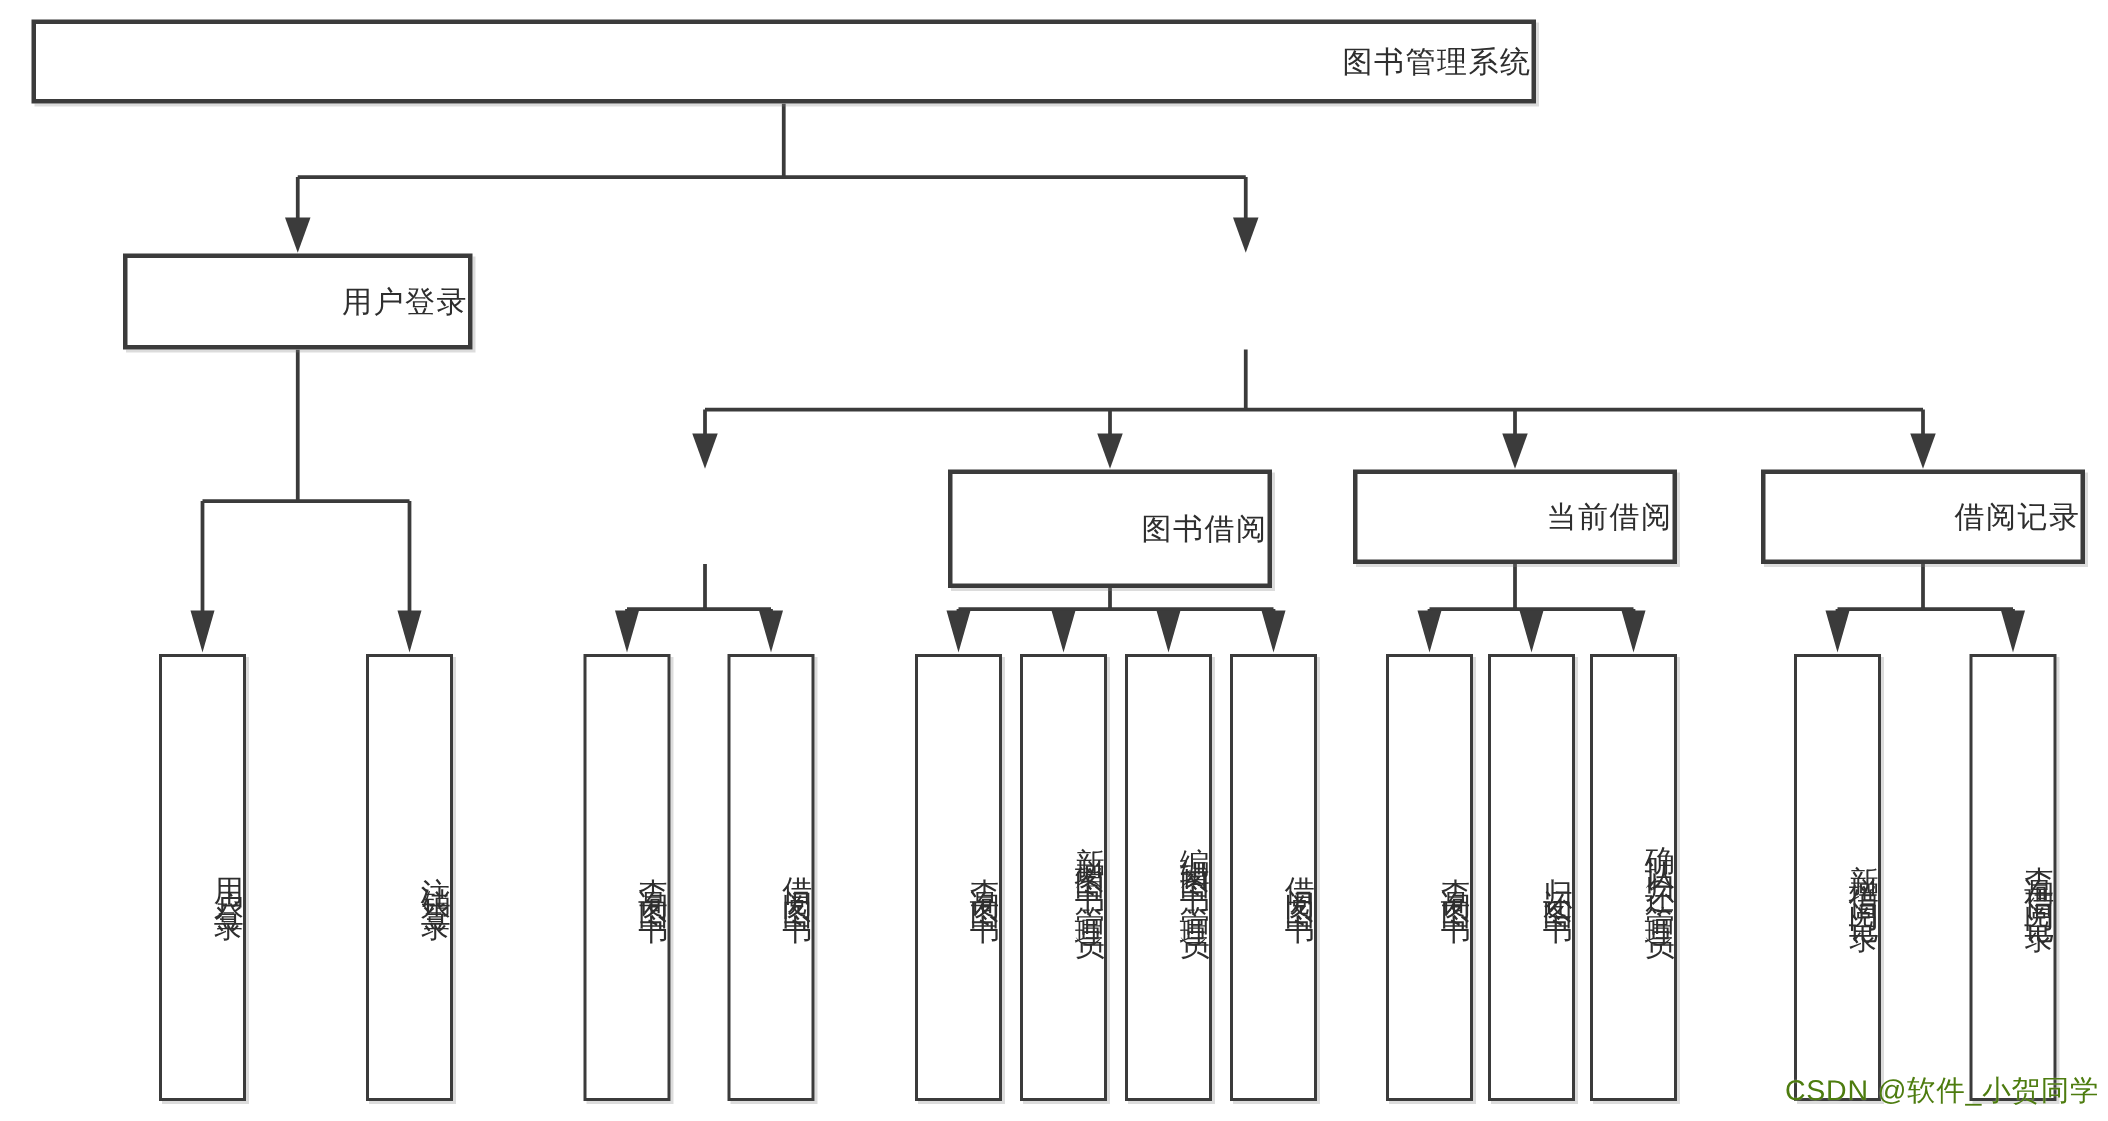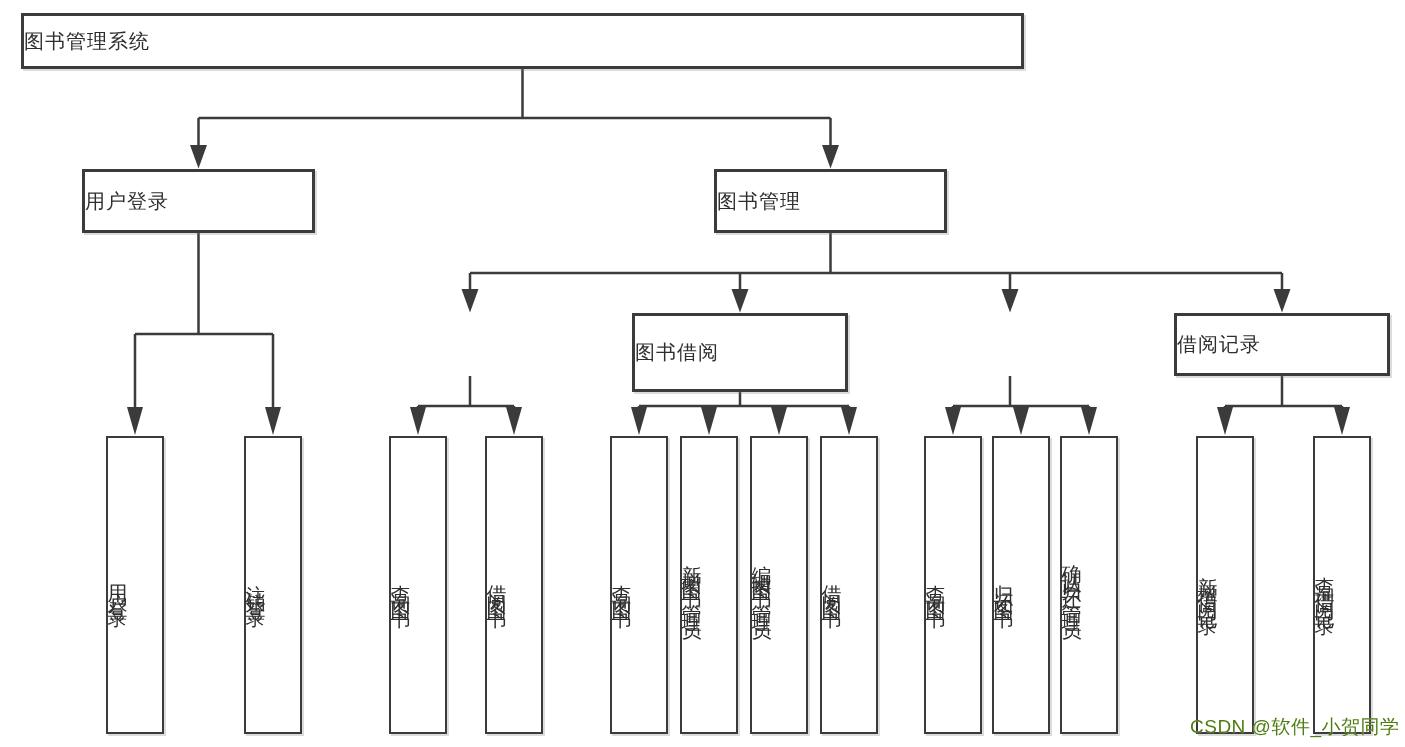"图书管理系统" .box { justify-content: flex-start -> flex-end }
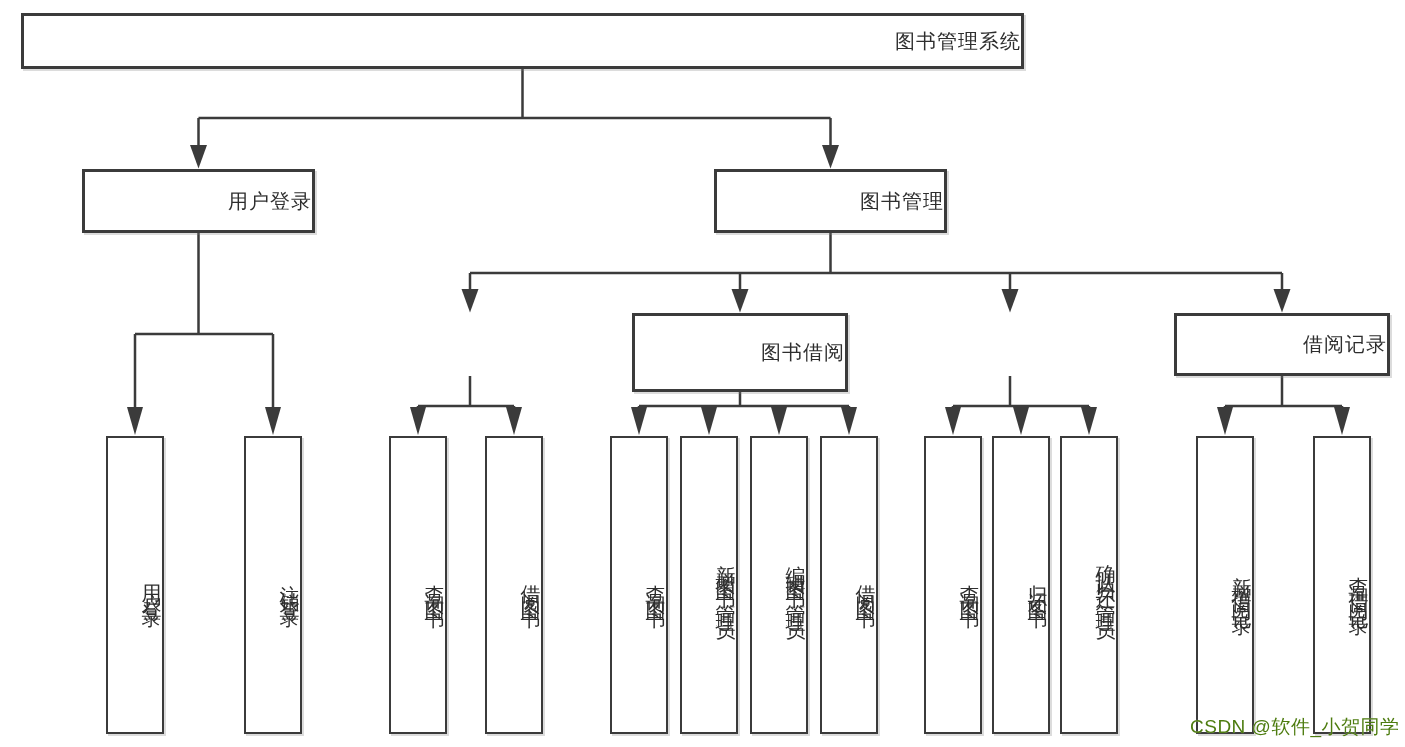"图书管理" div.box { html: <div> <span>图书管理</span> </div> -> none }
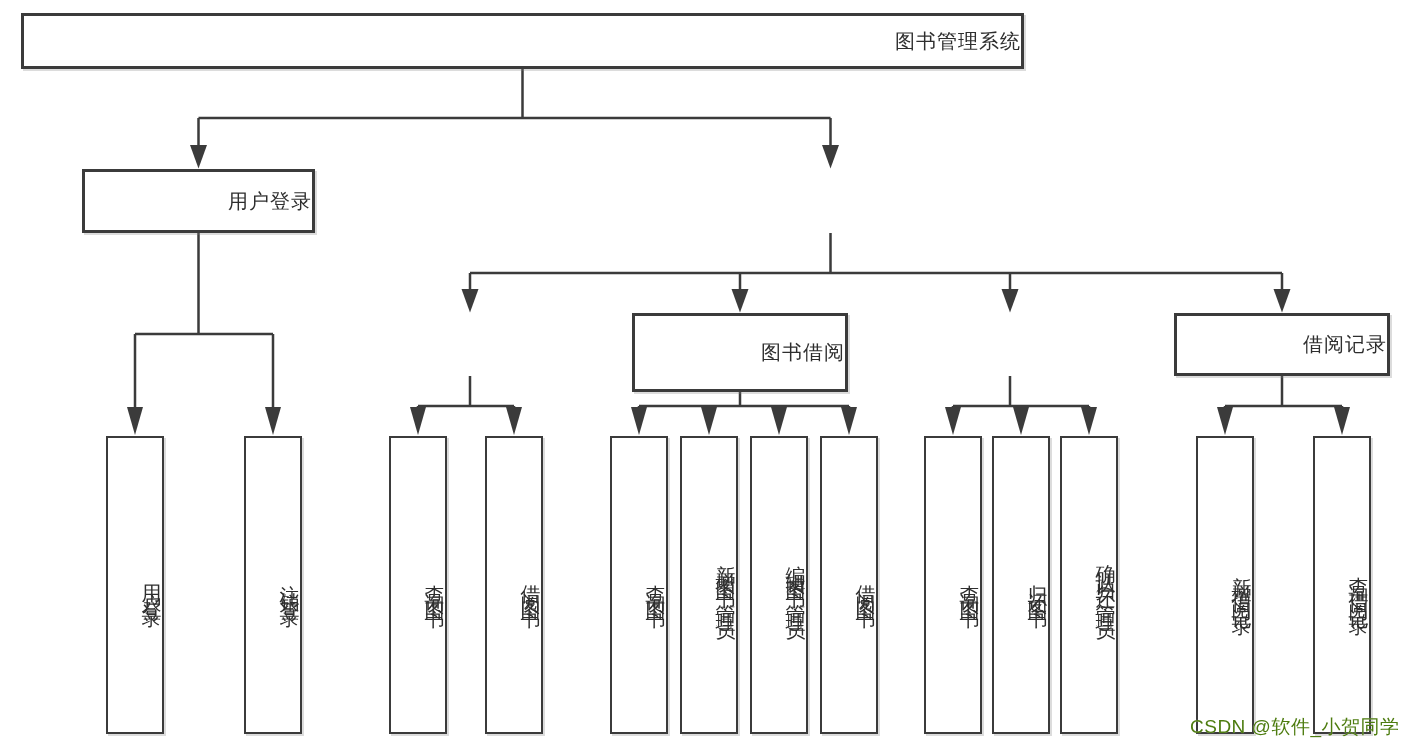"当前借阅" div.box { html: none -> <div> <span>当前借阅</span> </div> }
